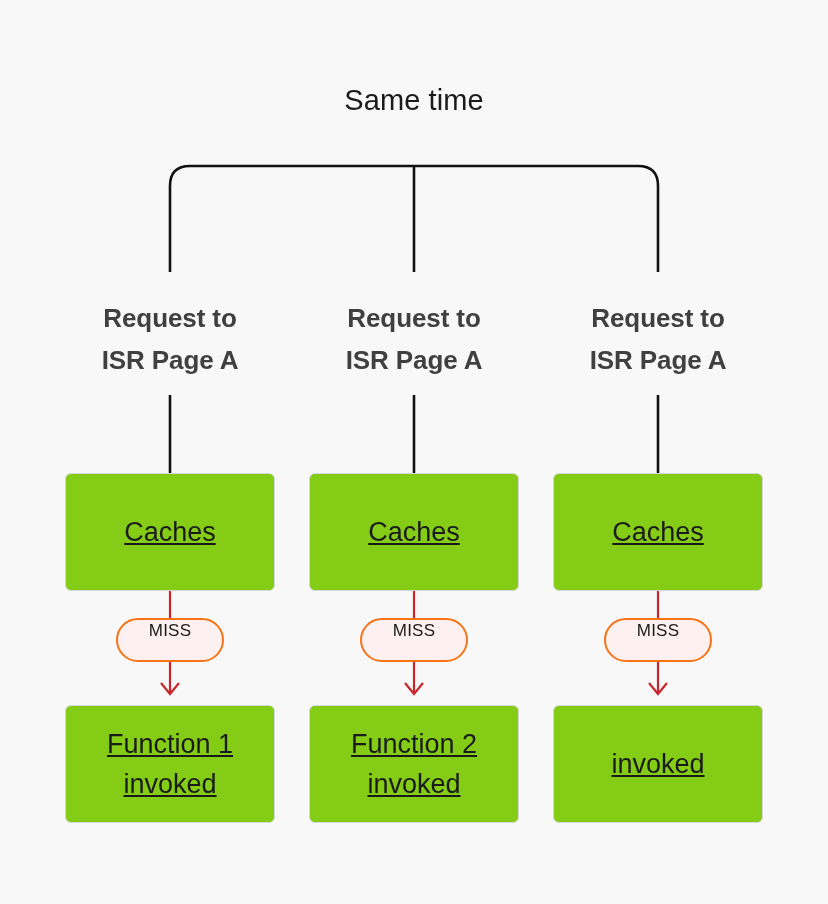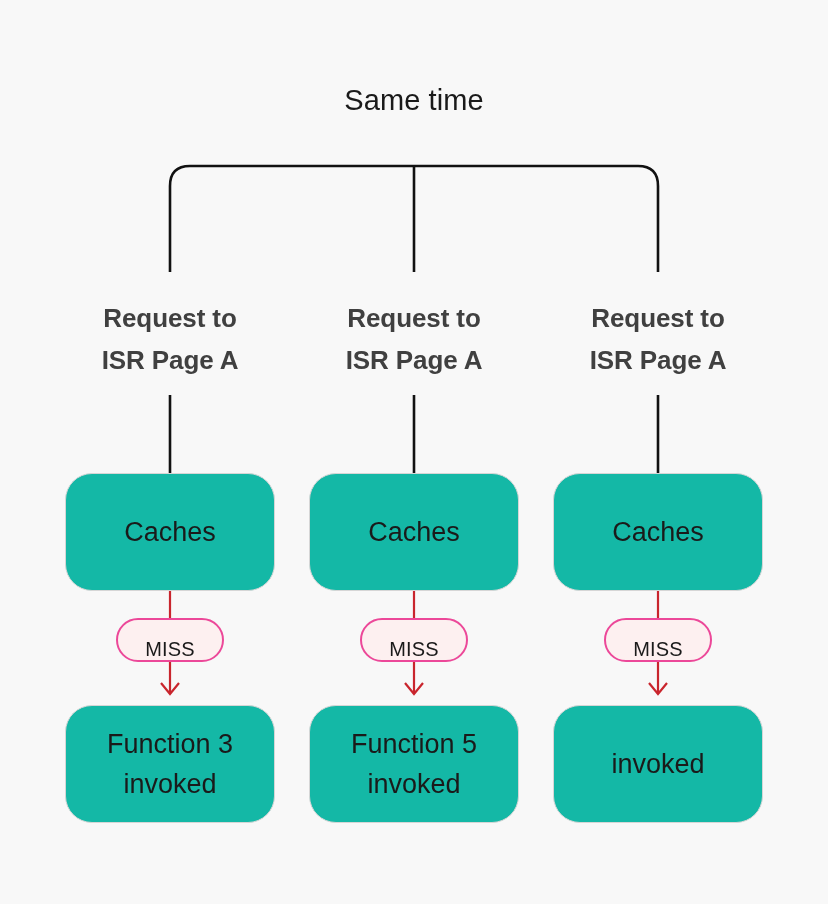"Caches" .node-box { background: #14b8a6 -> #84cc16; border-radius: 27px -> 6px; text-decoration: none -> underline }
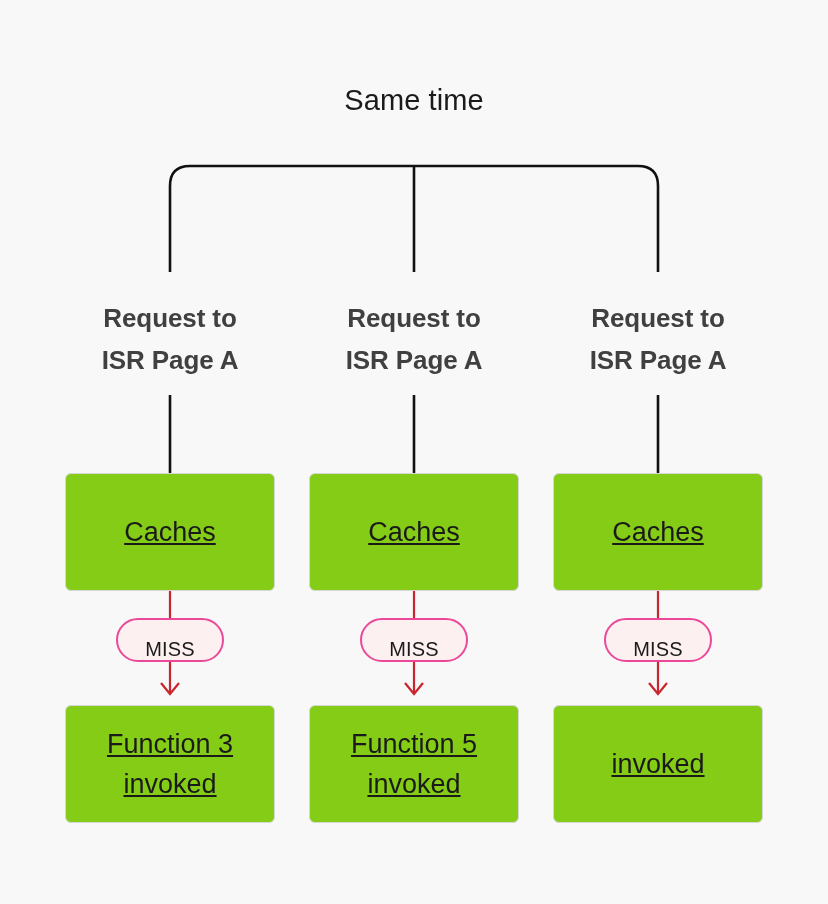"MISS" .miss-badge { align-items: flex-end -> flex-start; border: 2px solid #ec4899 -> 2px solid #f97316; font-size: 20px -> 17px }
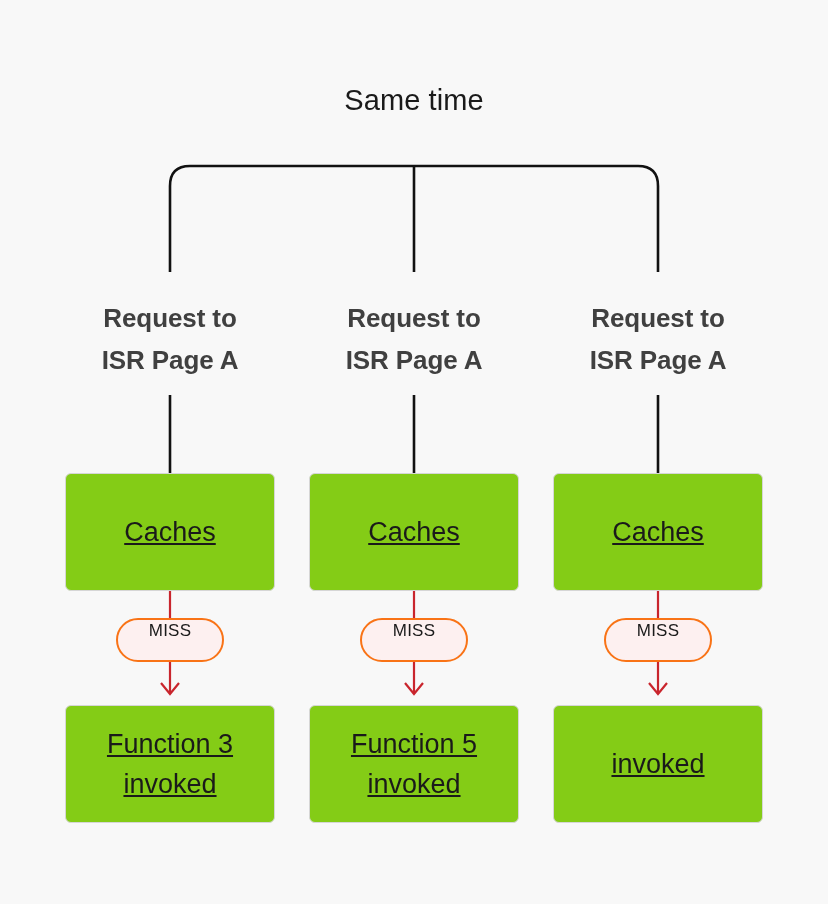"Function 3" span.bl { text: 3 -> 1 }
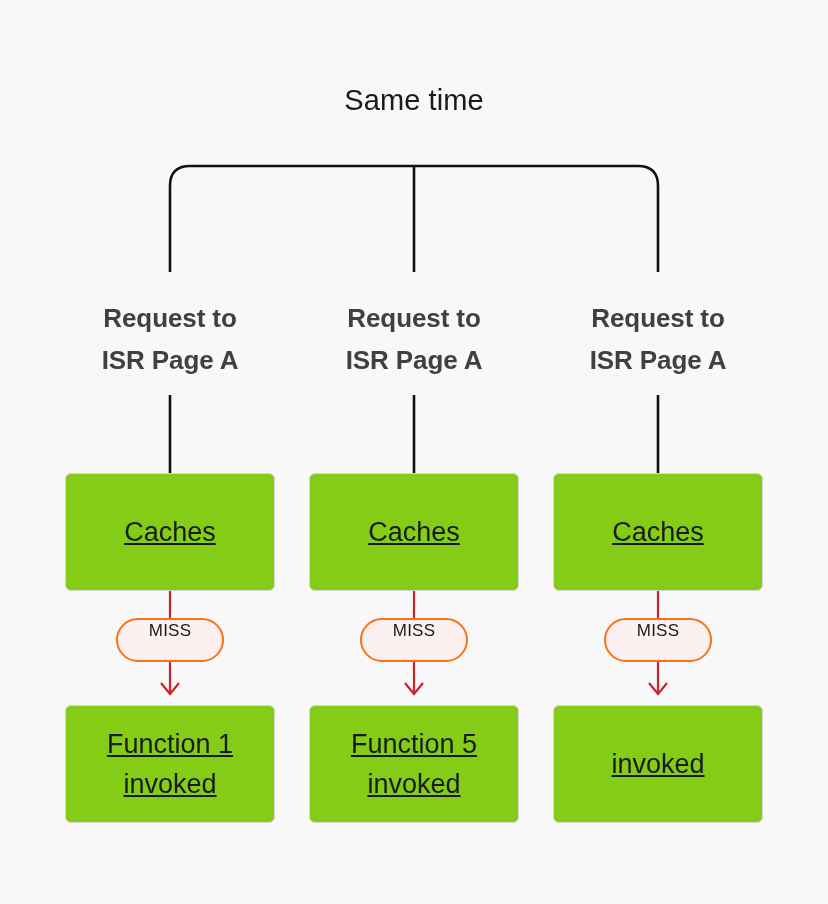"Function 5" span.bl { text: 5 -> 2 }
